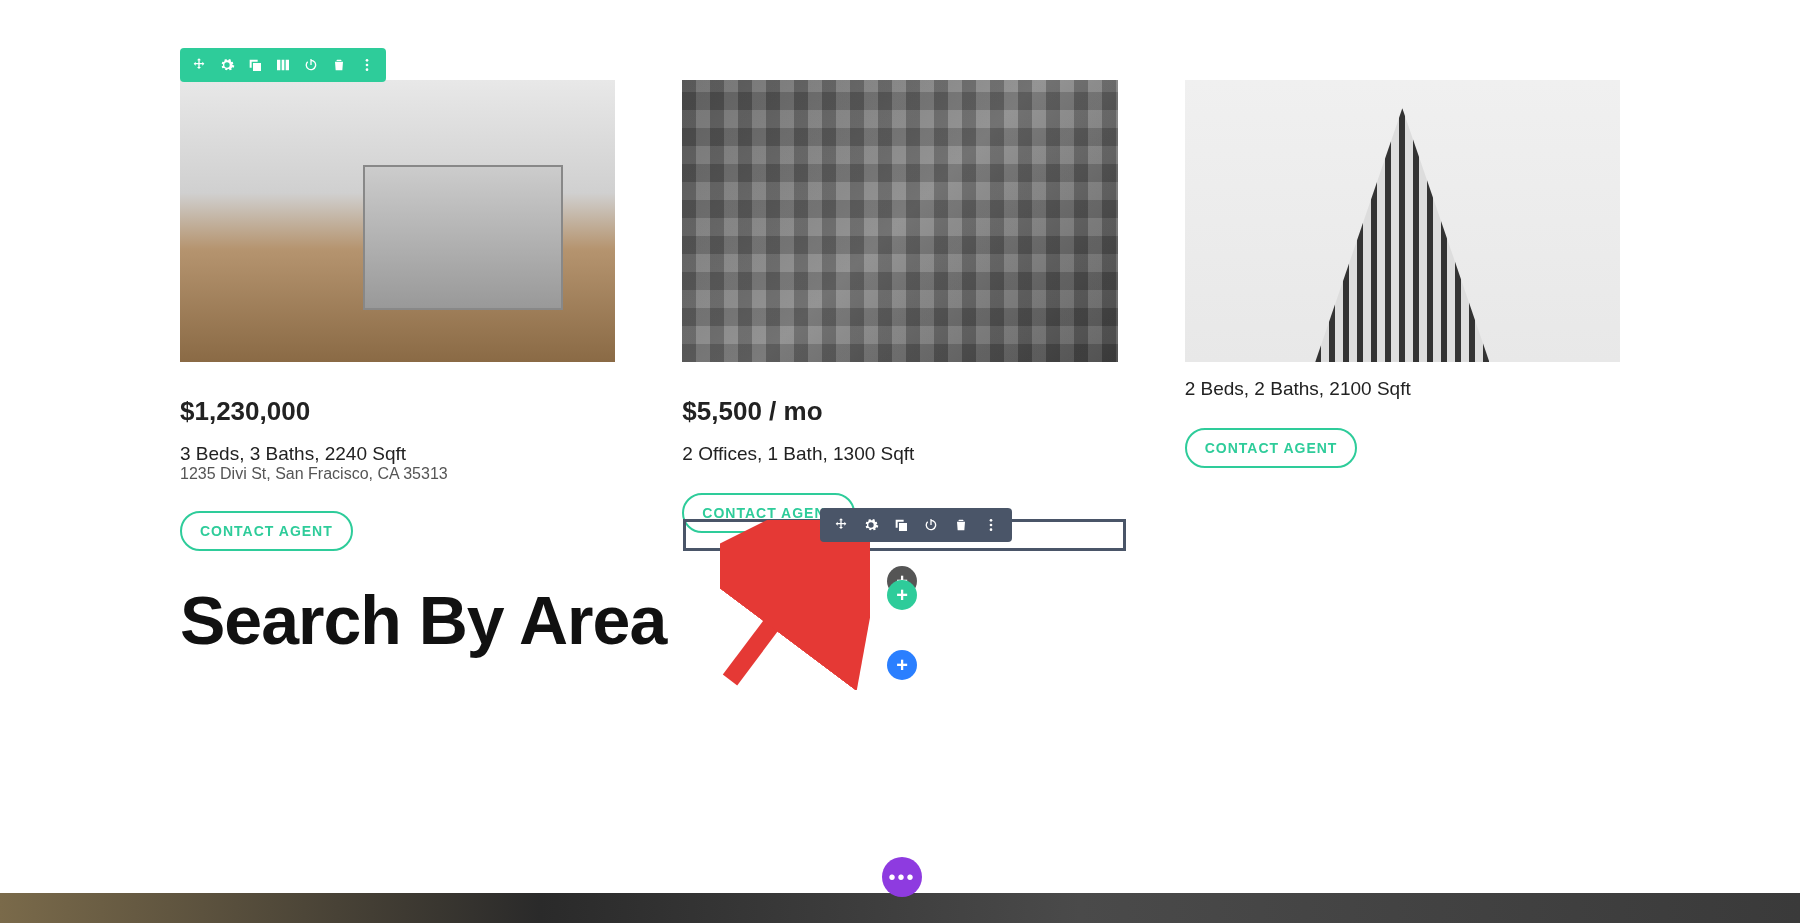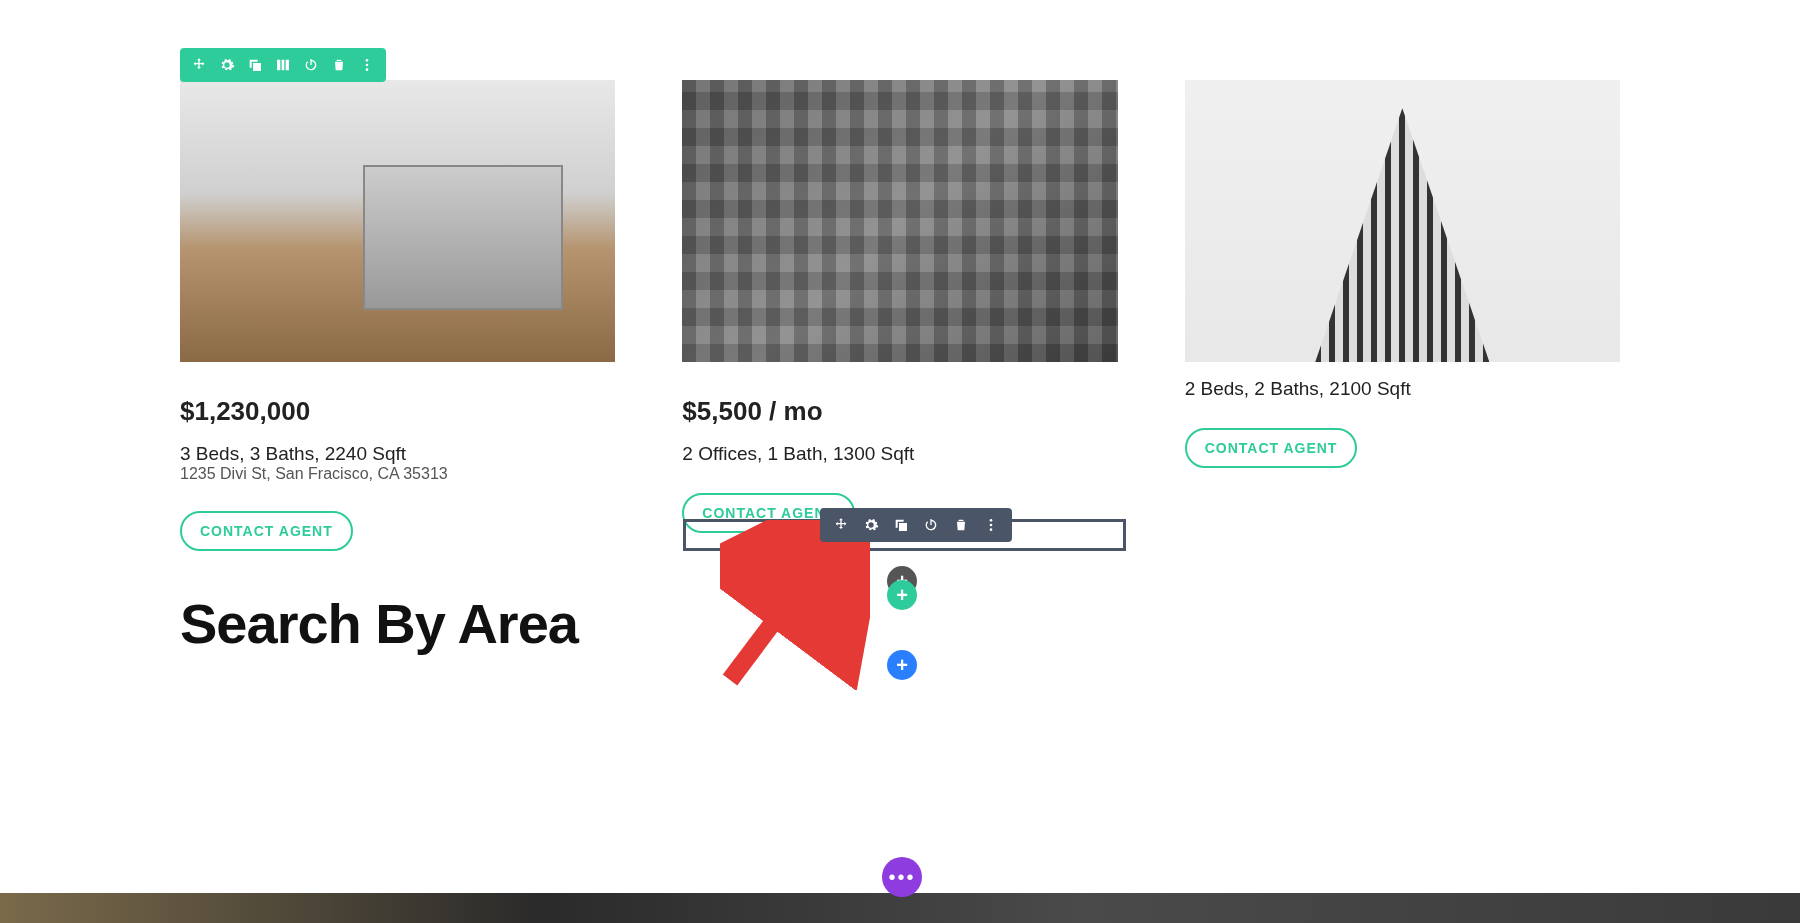"Search By Area" .section-heading { font-size: 56px -> 68px; margin-top: 40px -> 30px }
